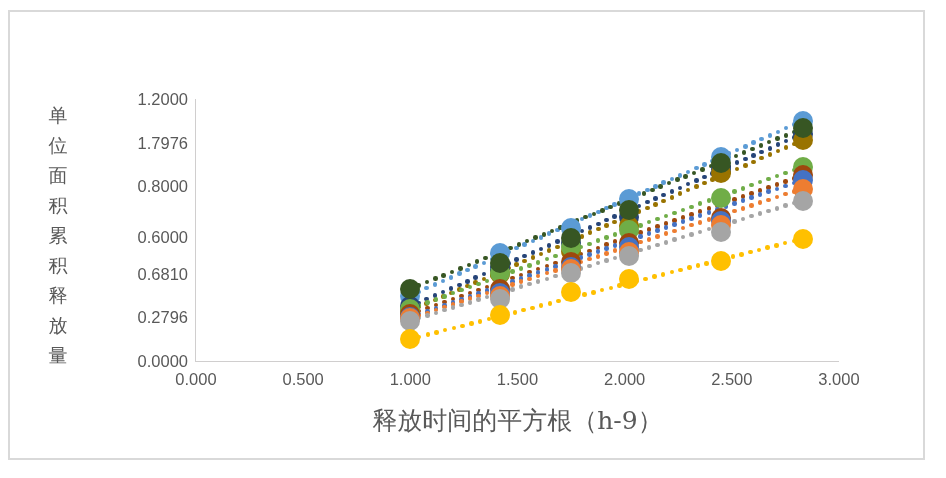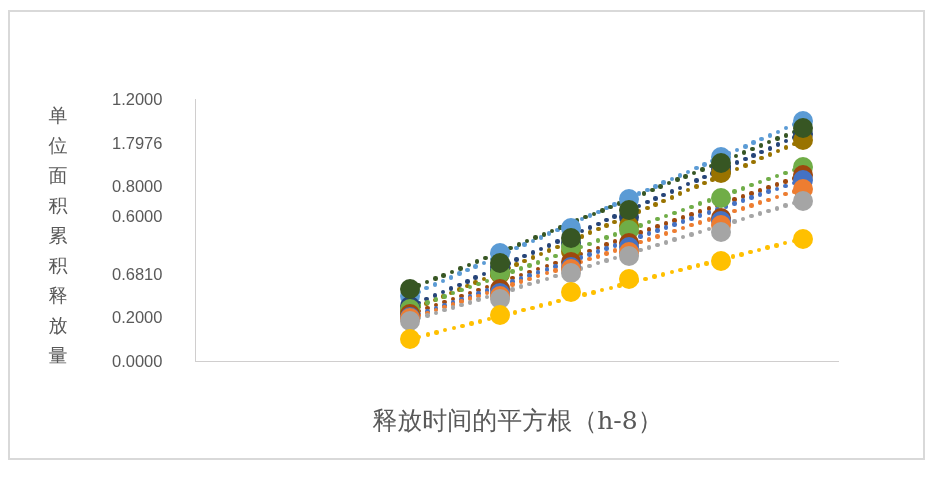"1.2000" .tick-y { text-align: none -> right }
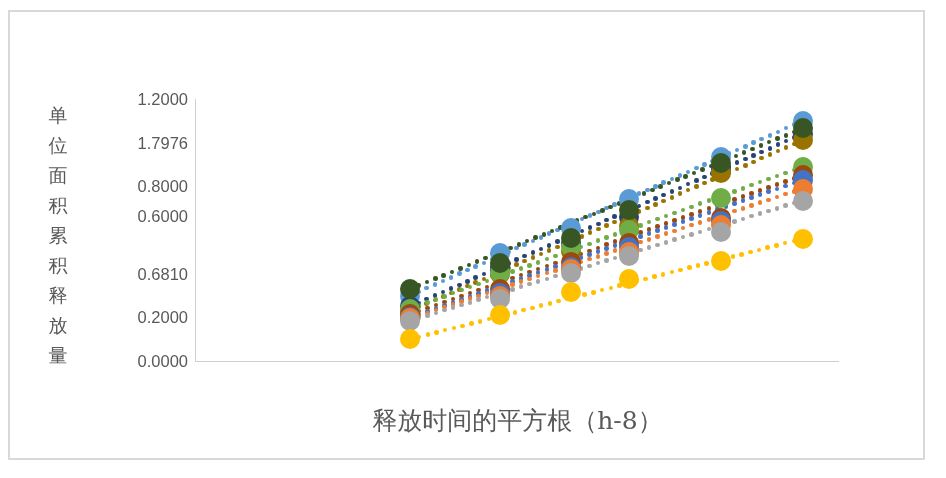"0.6000" div.tick-y { top: 117px -> 138px }
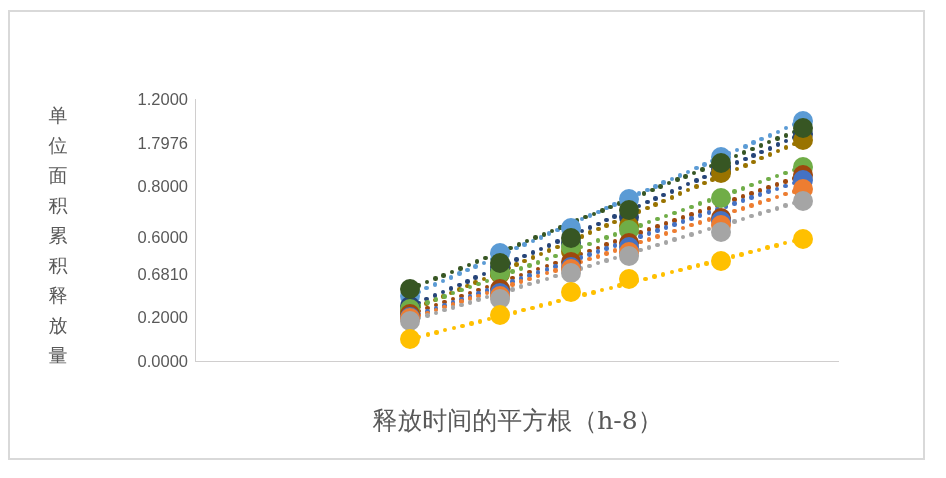"0.2000" div.tick-y { text: 0.2000 -> 0.2796 }
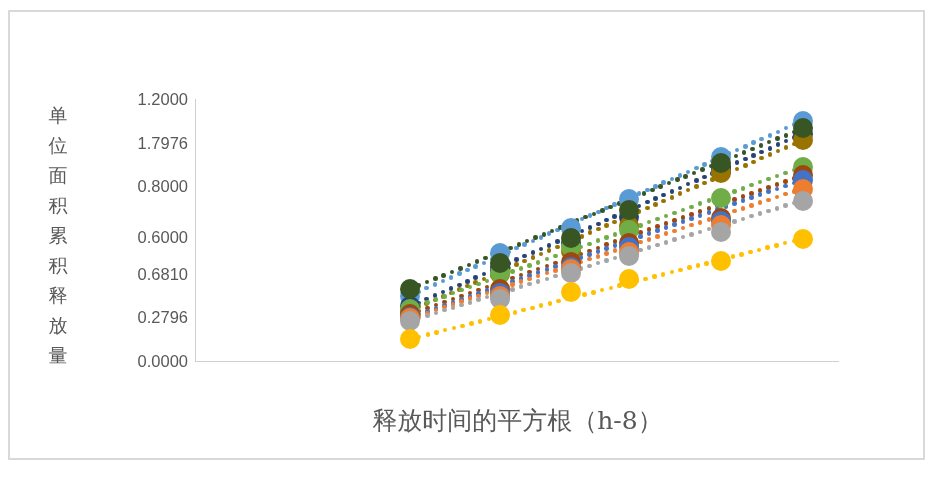"0.000" div { html: none -> <div> <div>0.000</div> <div>0.500</div> <div>1.000</div> <div>1.500</div> <div>2.000</div> <div>2.500</div> <div>3.000</div> </div> }
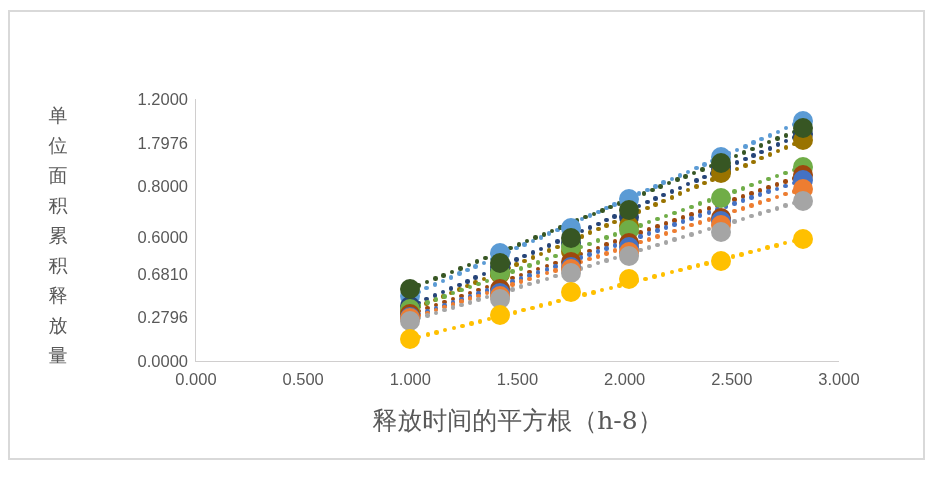"释放时间的平方根（h-8）" div { text: h-8 -> h-9 }
